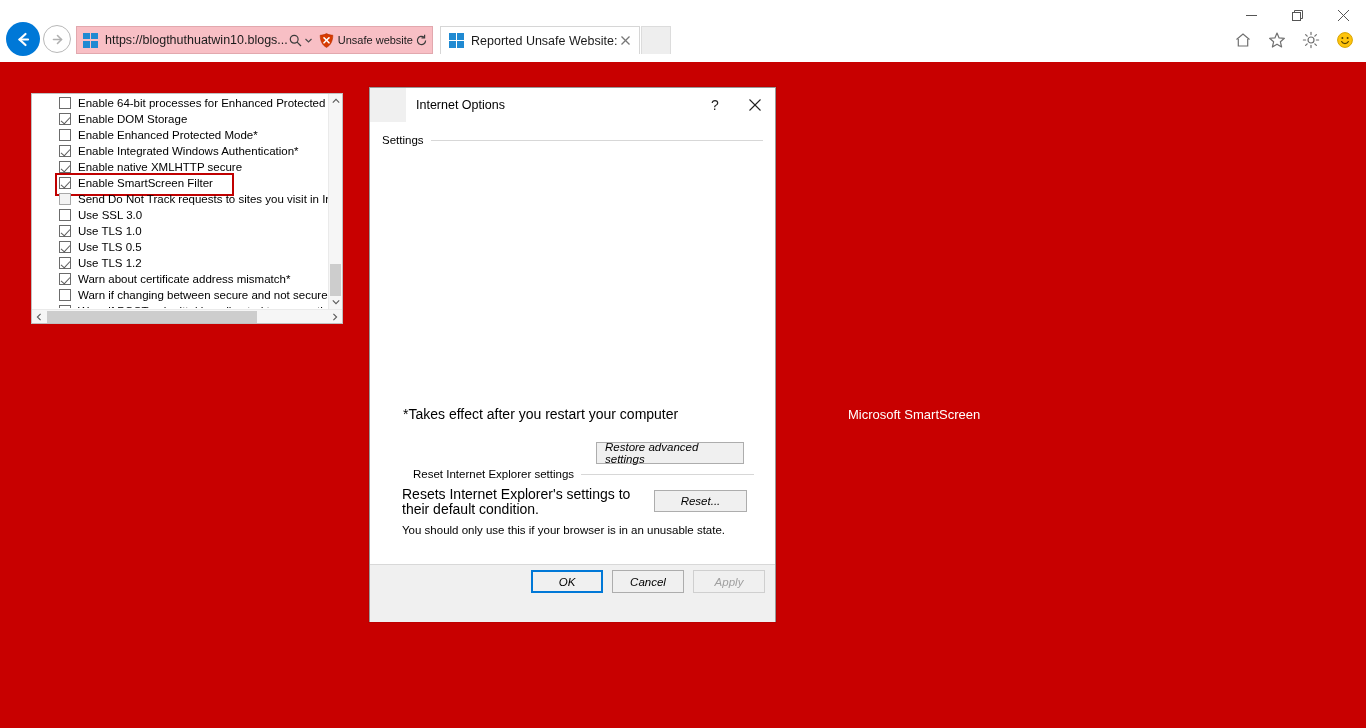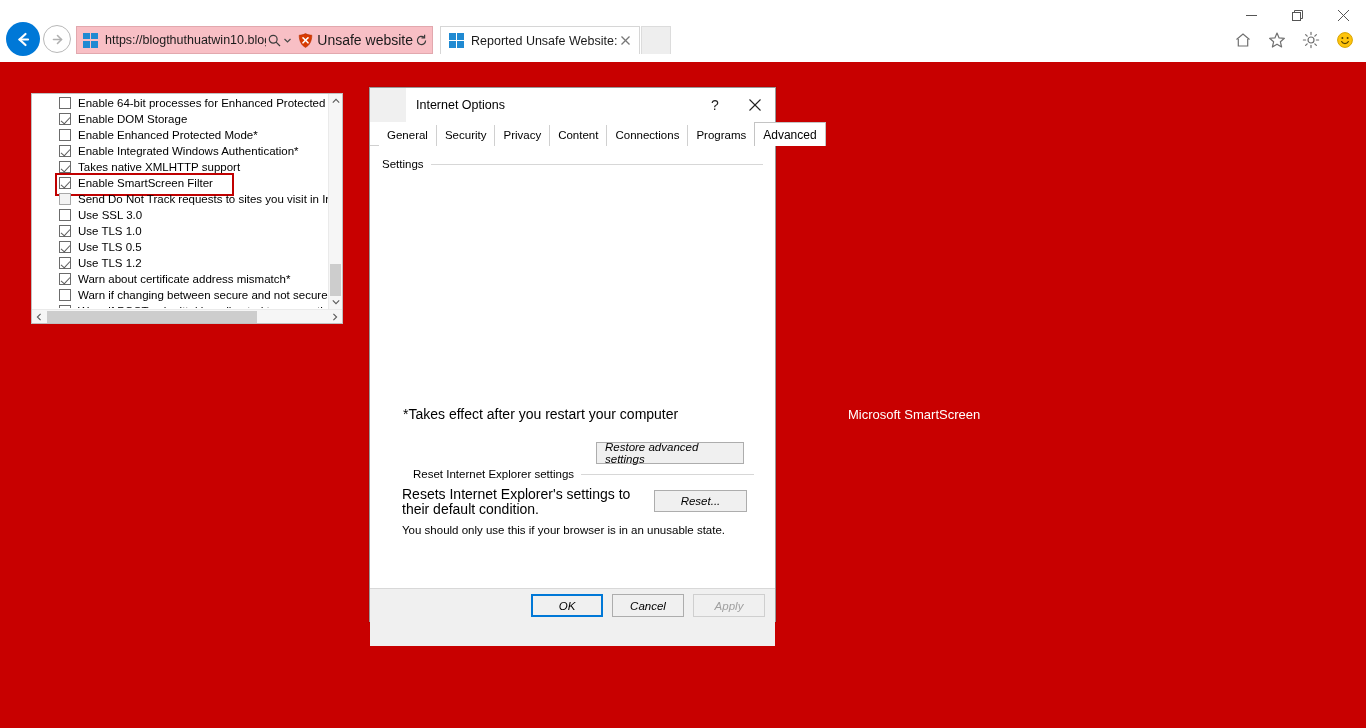"Unsafe website" .unsafe-text { font-size: 14px -> 11px }
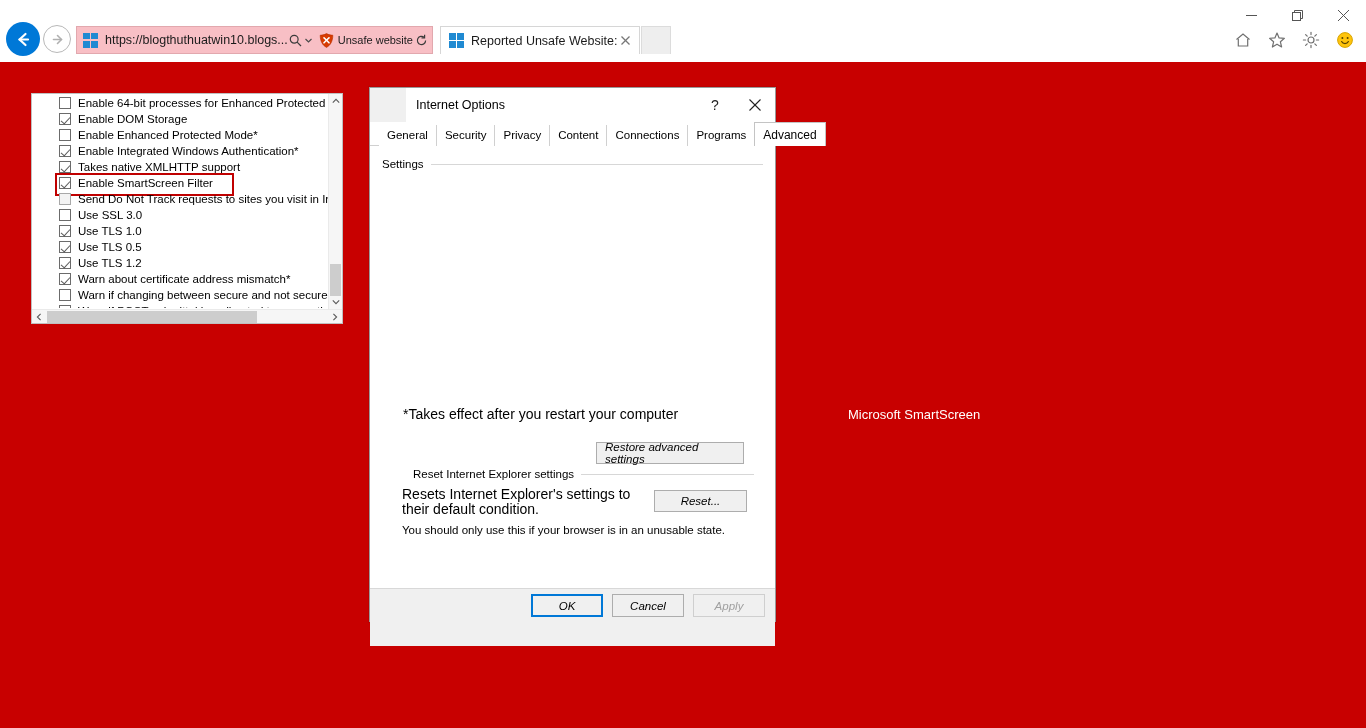"General" div.dlg-tabs { html: <div> <div>General</div> <div>Security</div> <div>Privacy</div> <div>Content</div> <div>Connections</div> <div>Programs</div> <div>Advanced</div> </div> -> none }
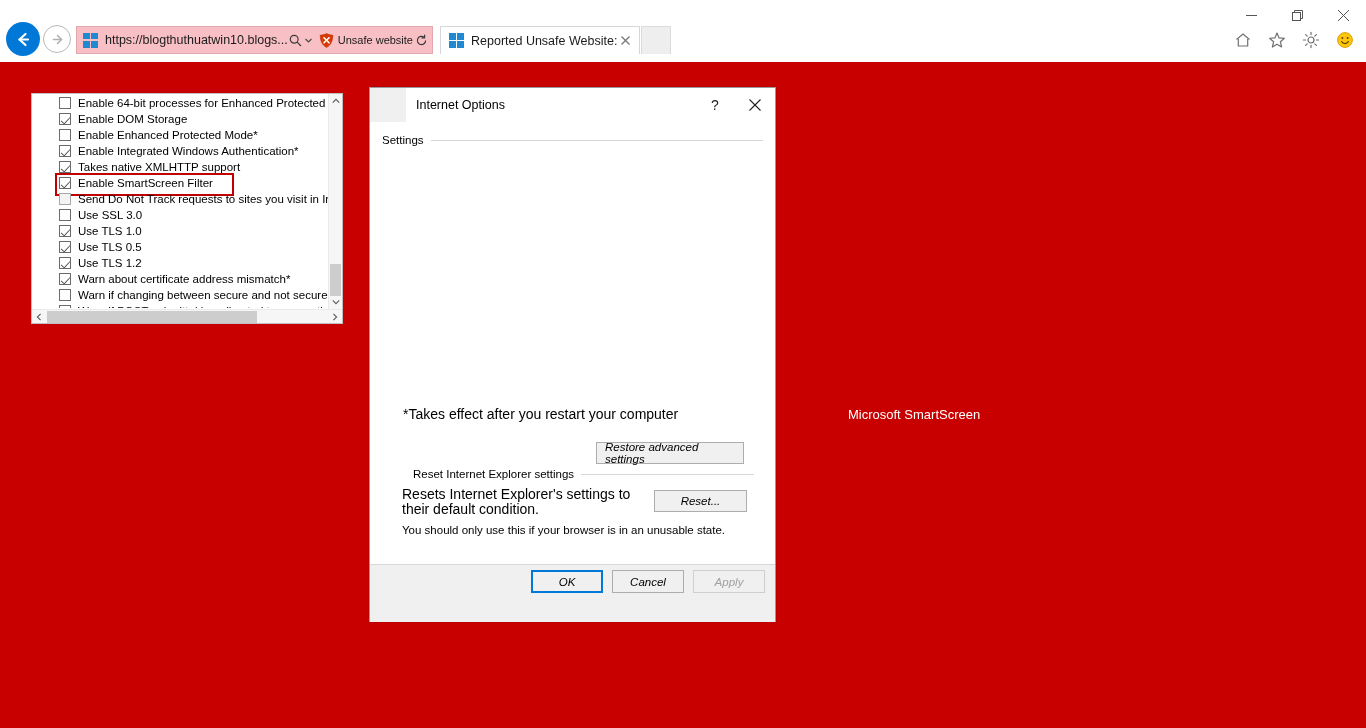"Takes native XMLHTTP support" span.lrow-label { text: Takes native XMLHTTP support -> Enable native XMLHTTP secure }
